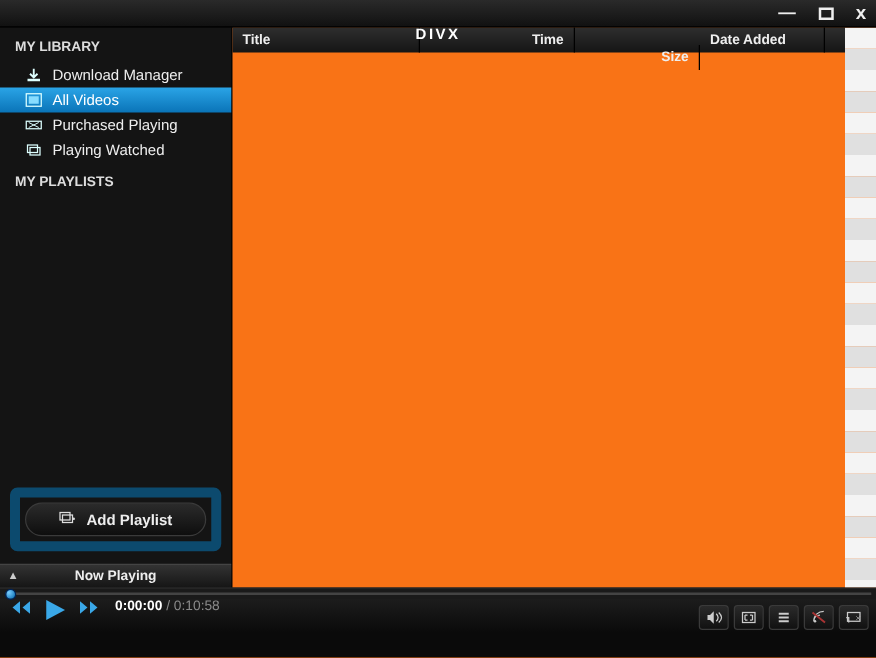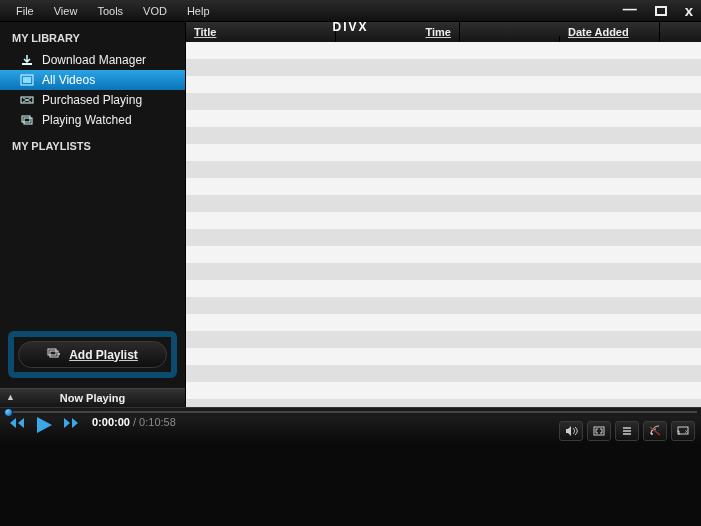"File" div.menu { html: <div> <div>File</div> <div>View</div> <div>Tools</div> <div>VOD</div> <div>Help</div> </div> -> none }
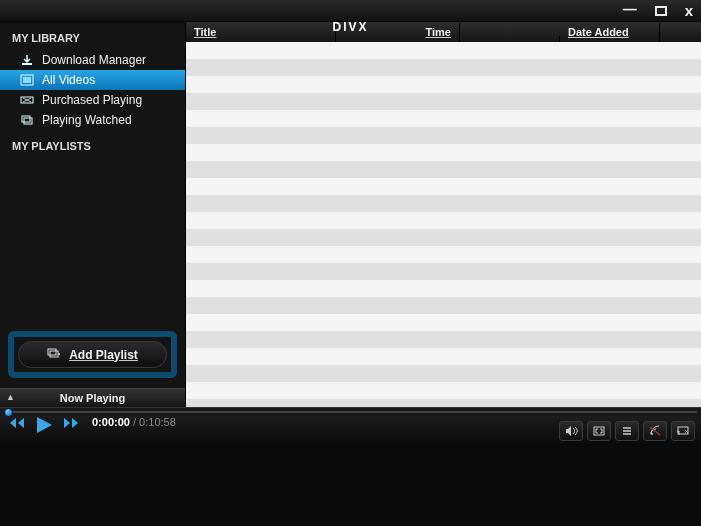"MY LIBRARY" .main { height: 385px -> 448px }
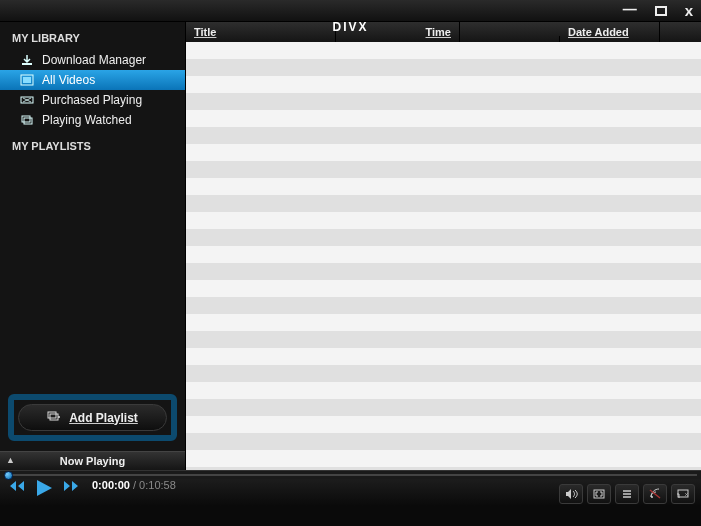"Title" .content { background: #8b5cf6 -> #f97316; flex-direction: column -> row; text-decoration: underline -> none }
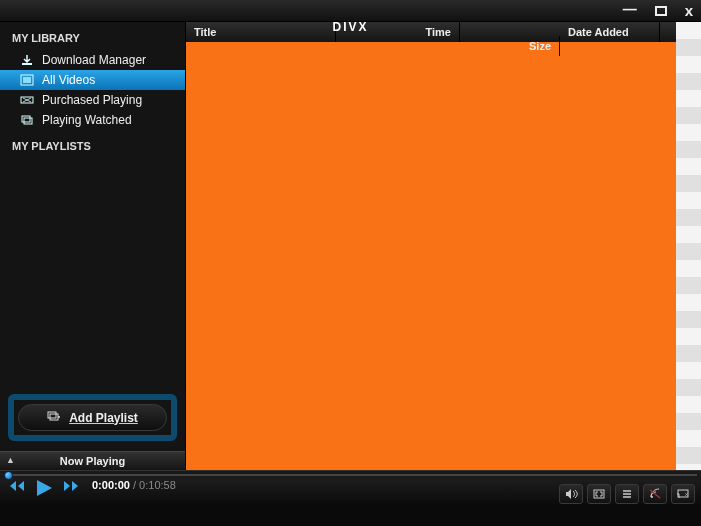"Add Playlist" .add-playlist-btn { border: 6px solid #0c4a6e -> 8px solid #0c4a6e; text-decoration: underline -> none }
